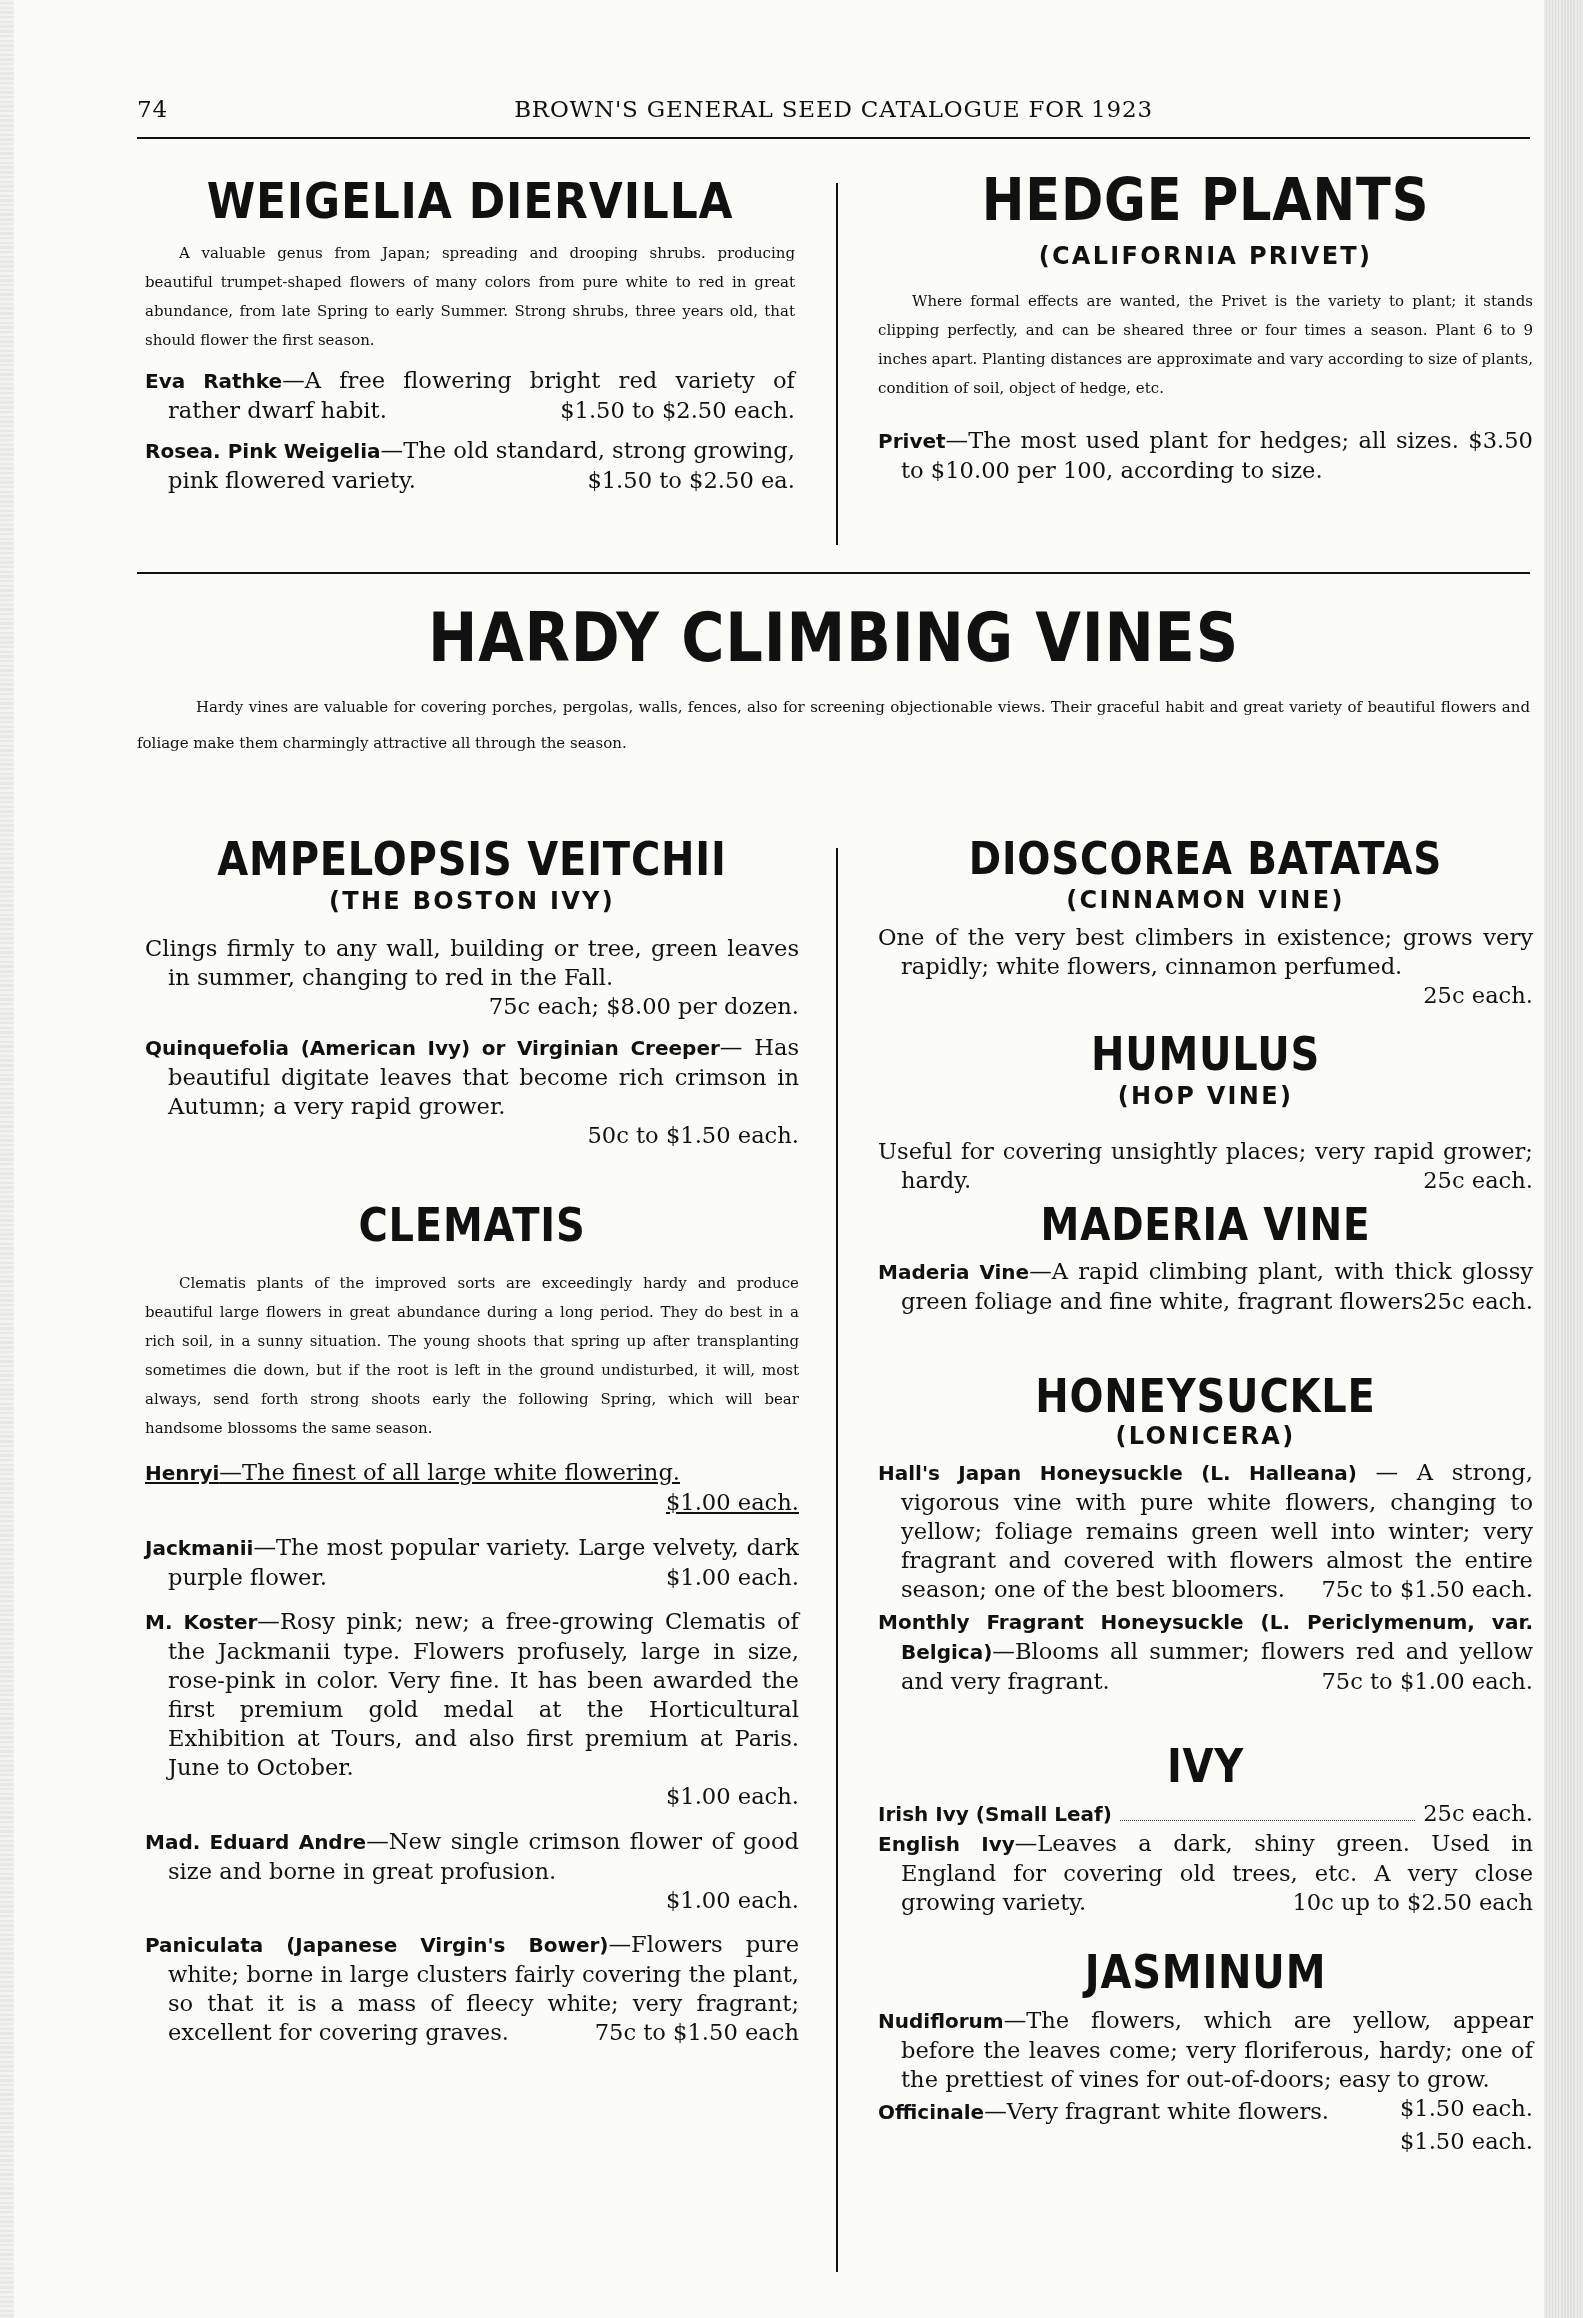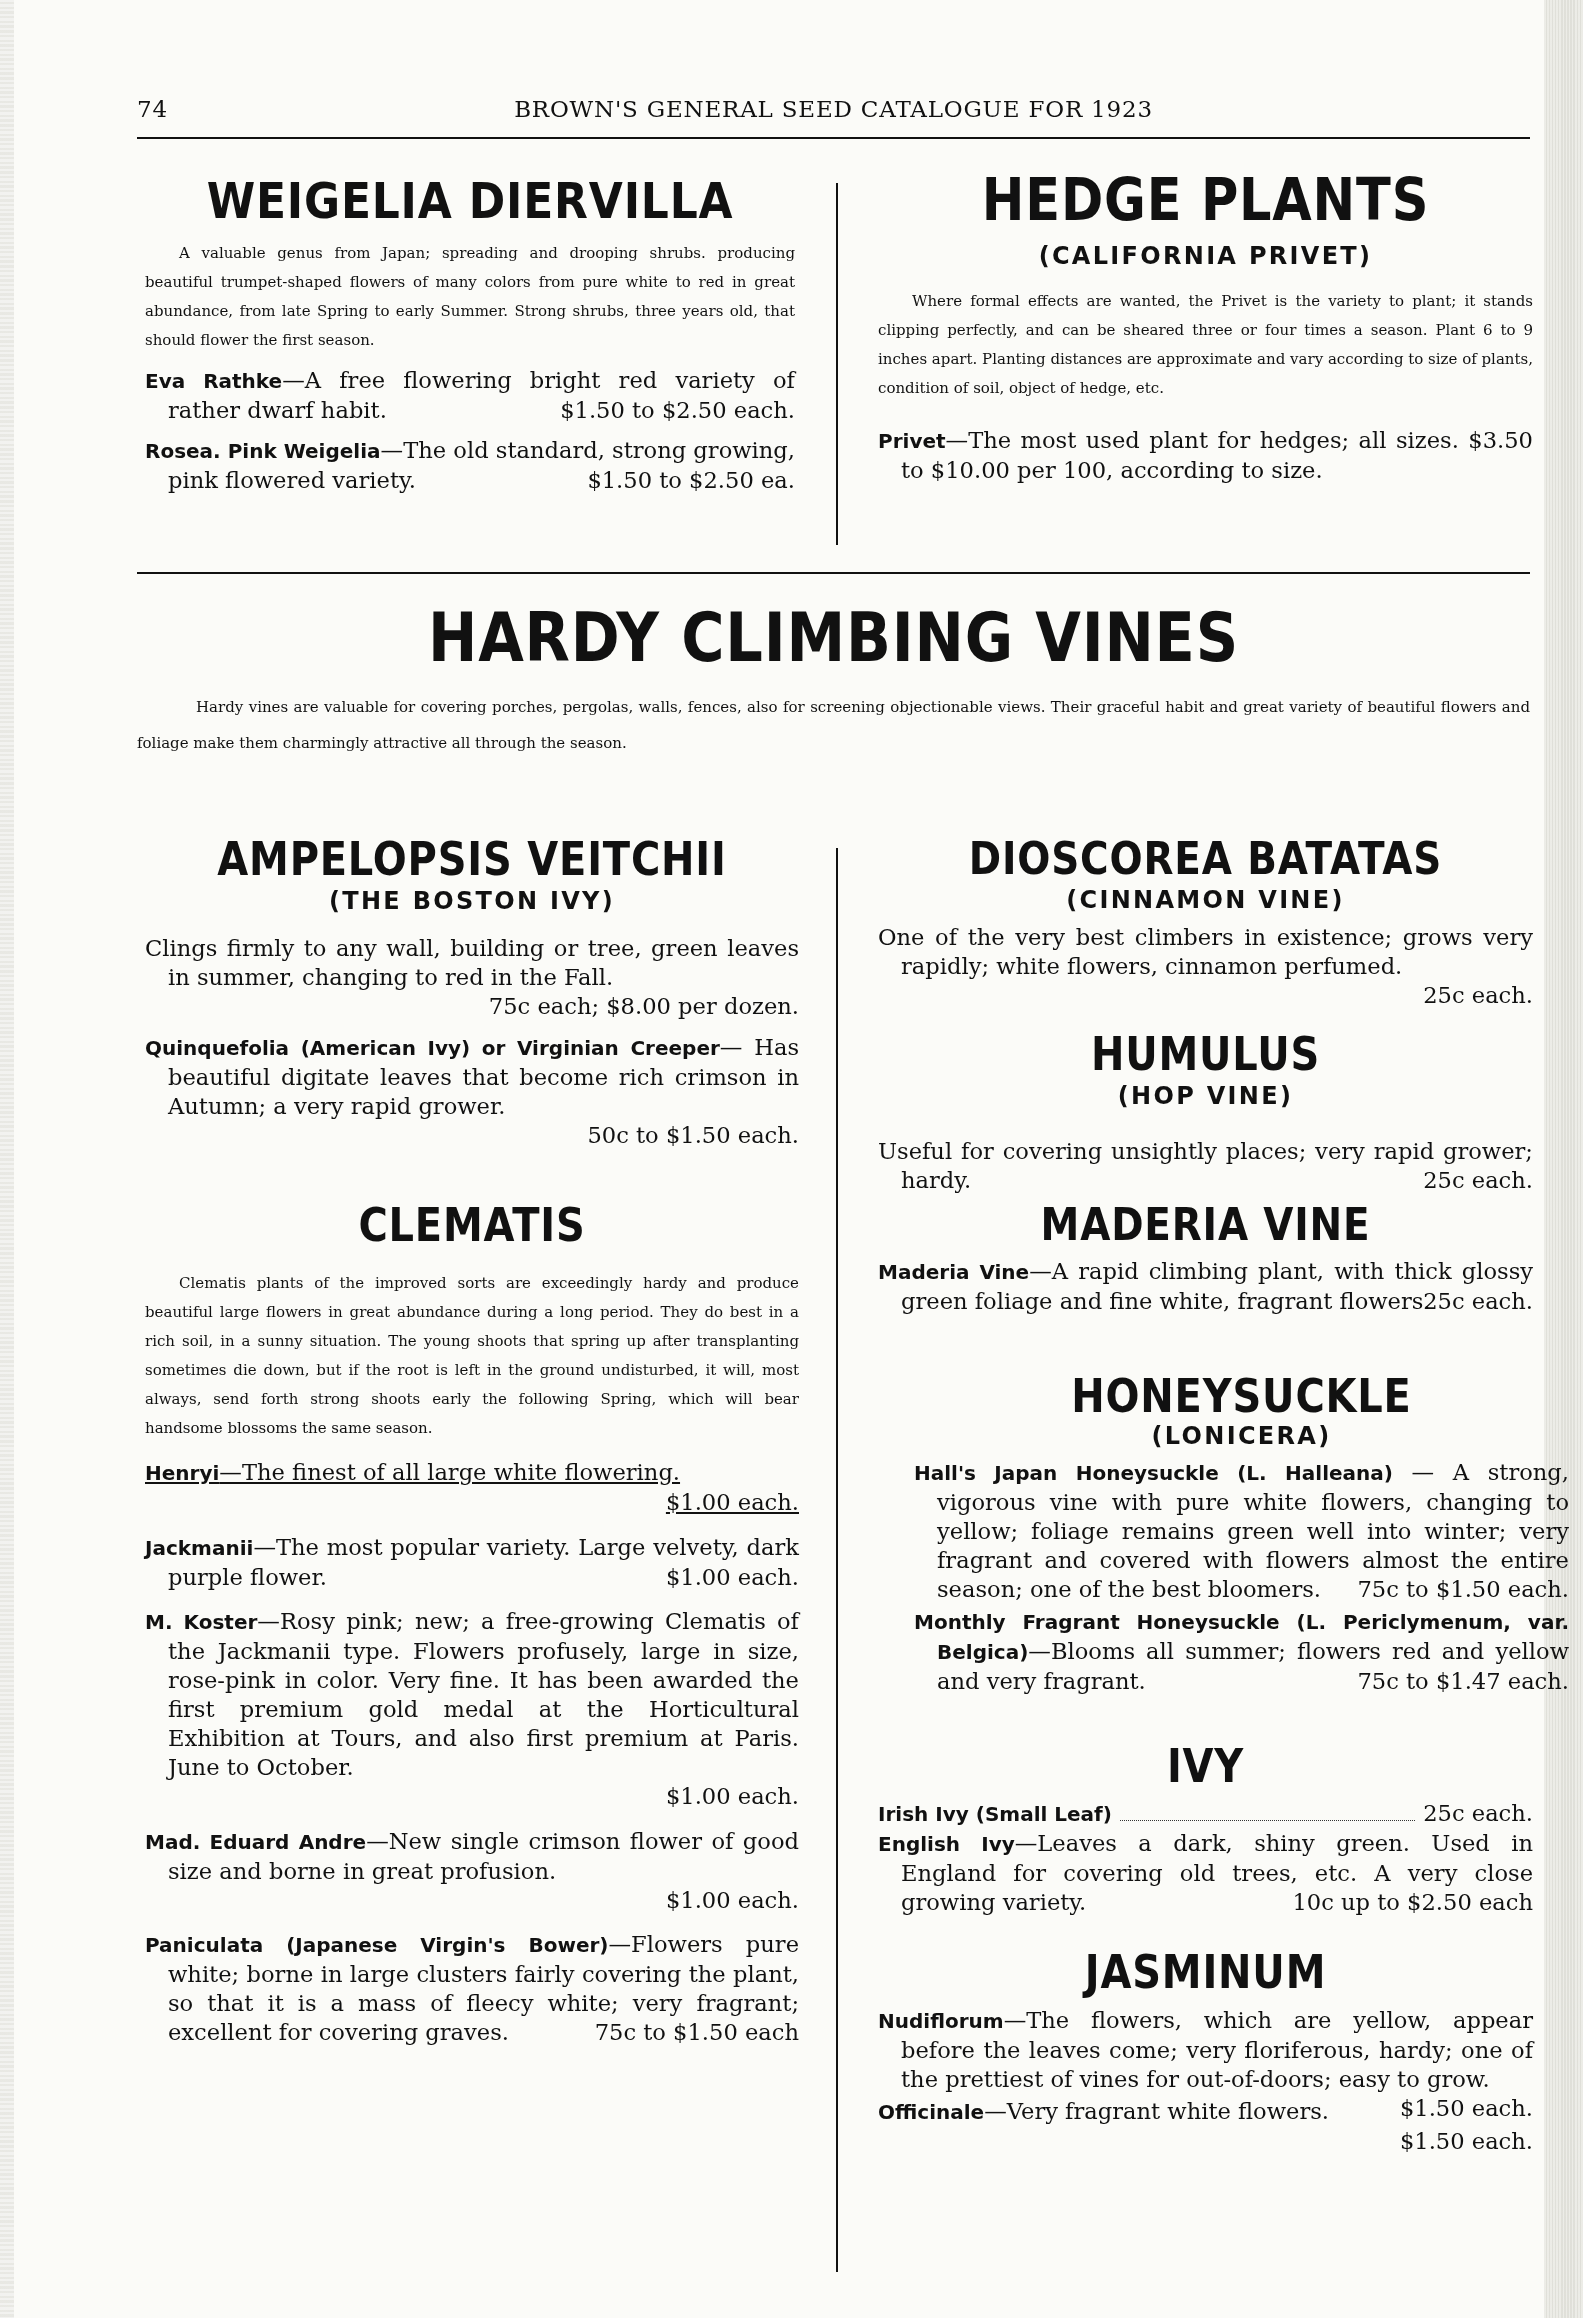"HONEYSUCKLE" div.col { left: 914px -> 878px }
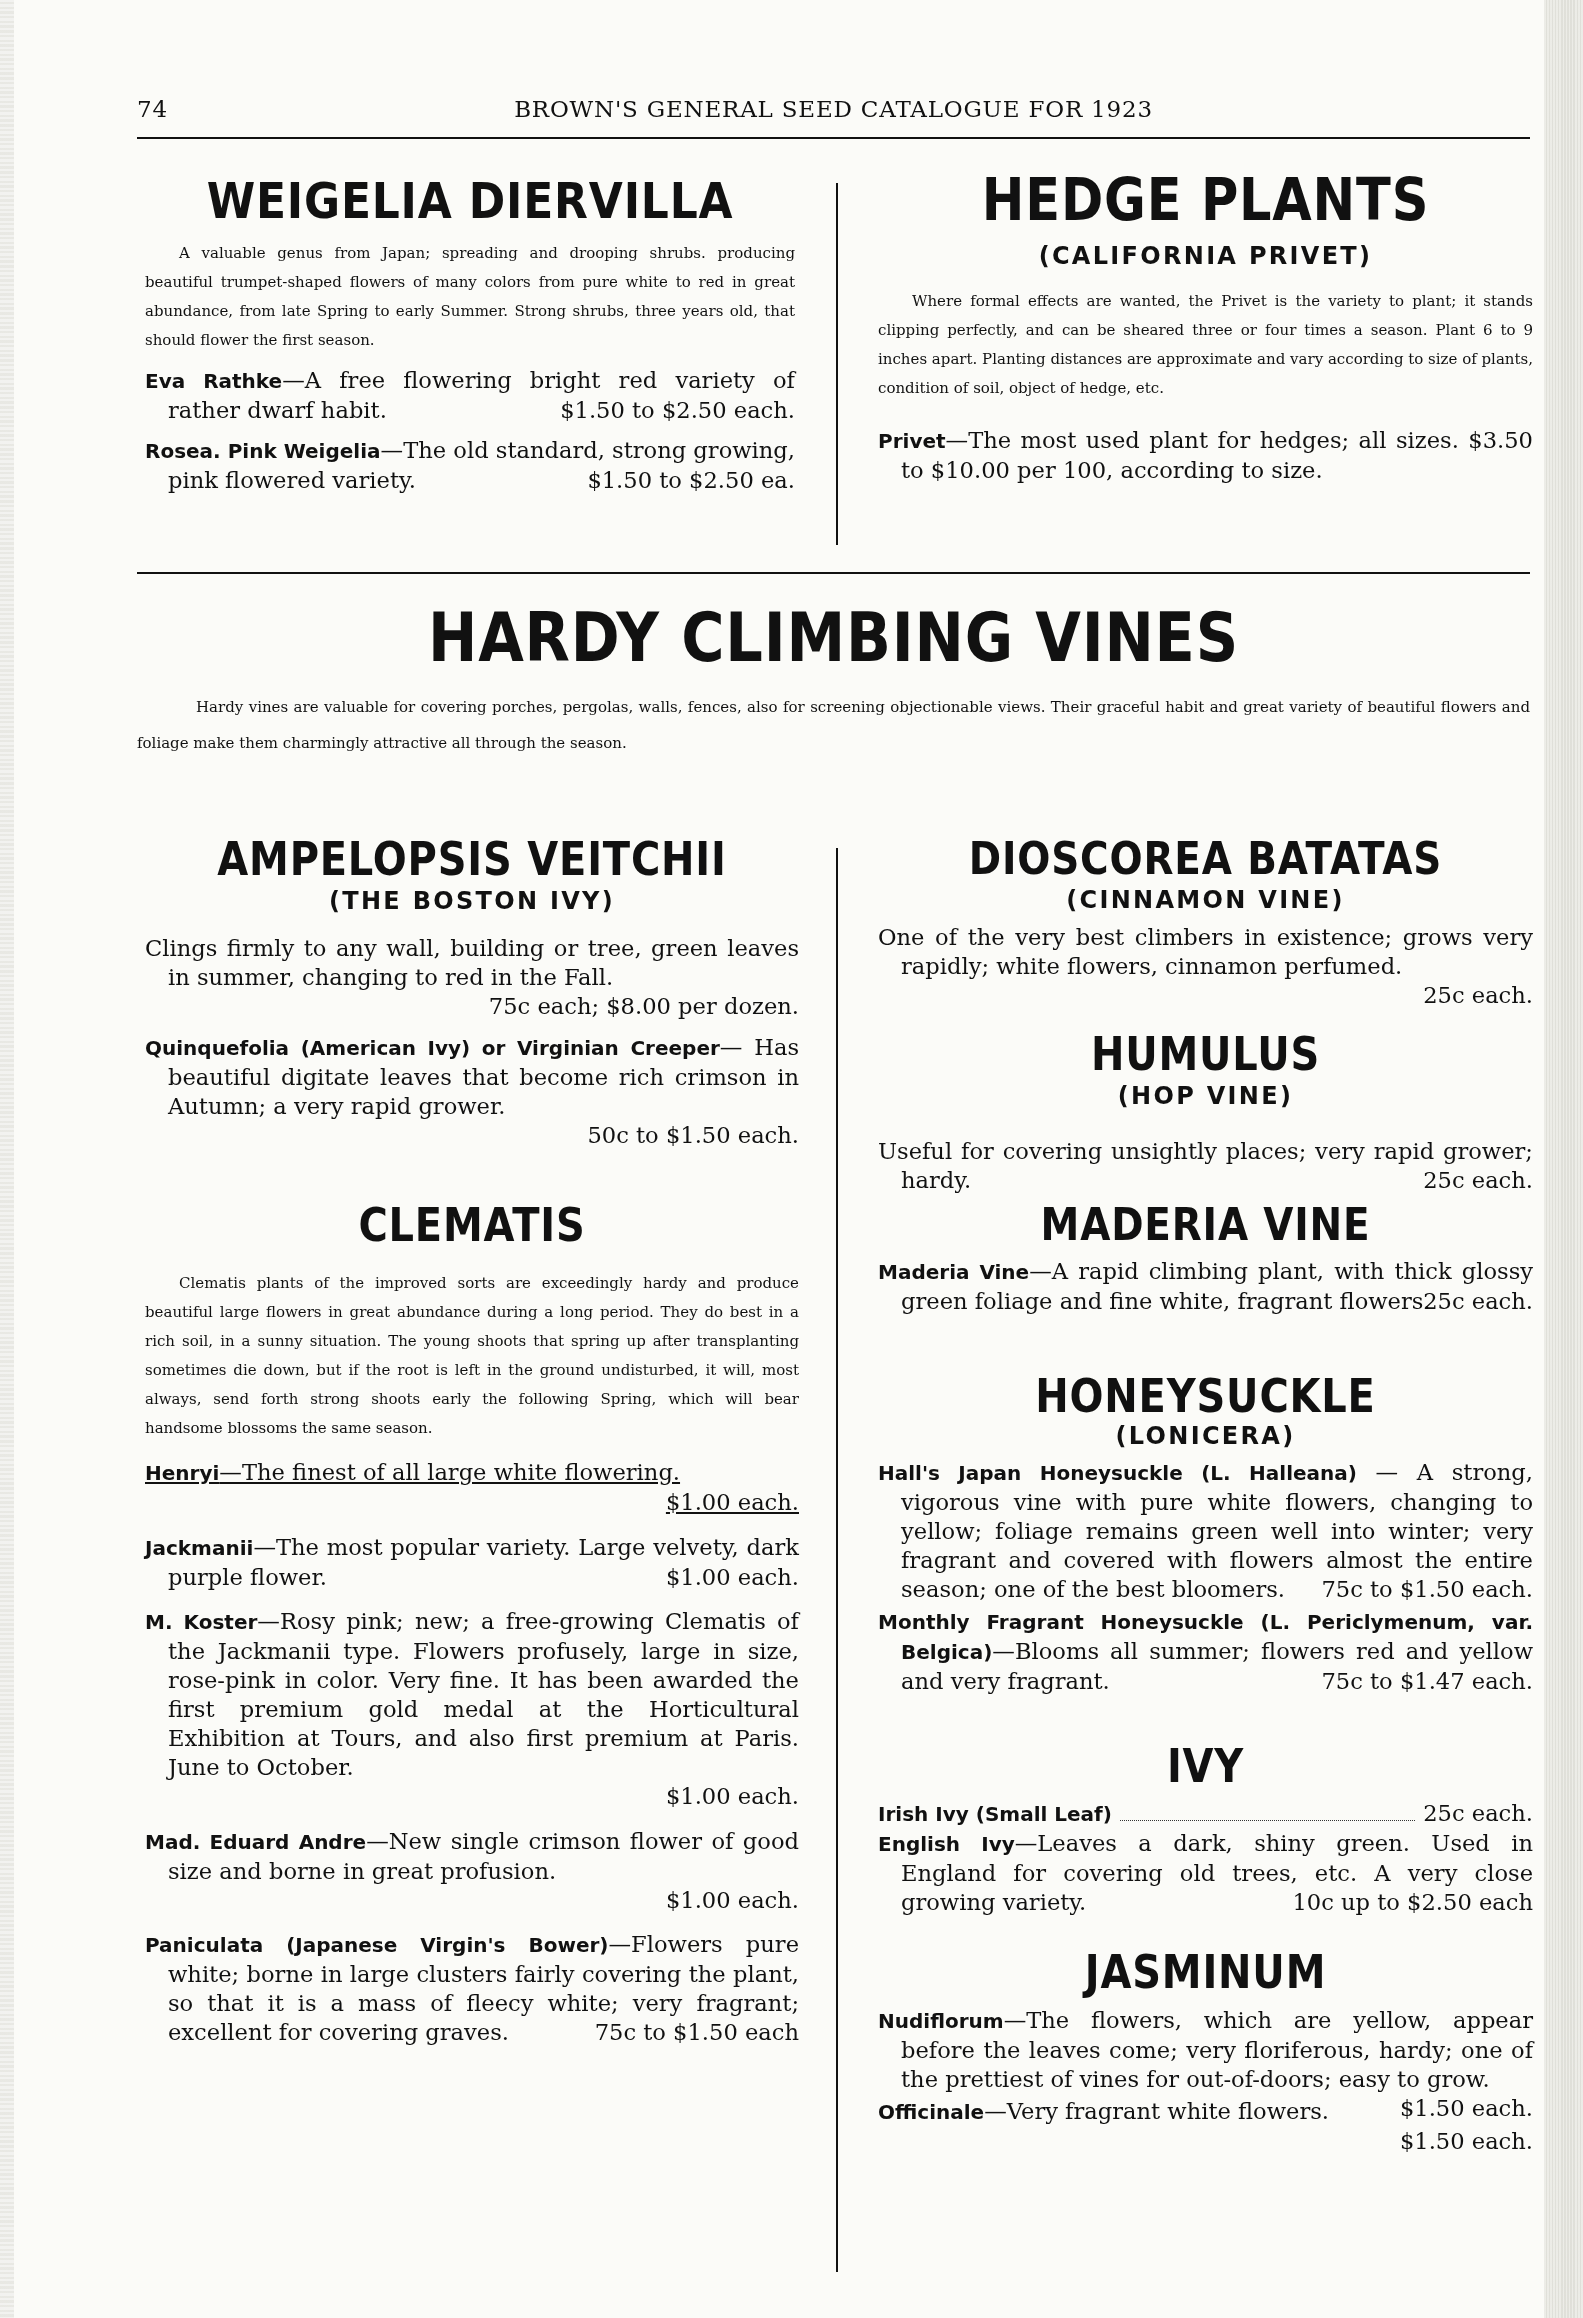"75c to $1.47 each." span { text: $1.47 -> $1.00 }
